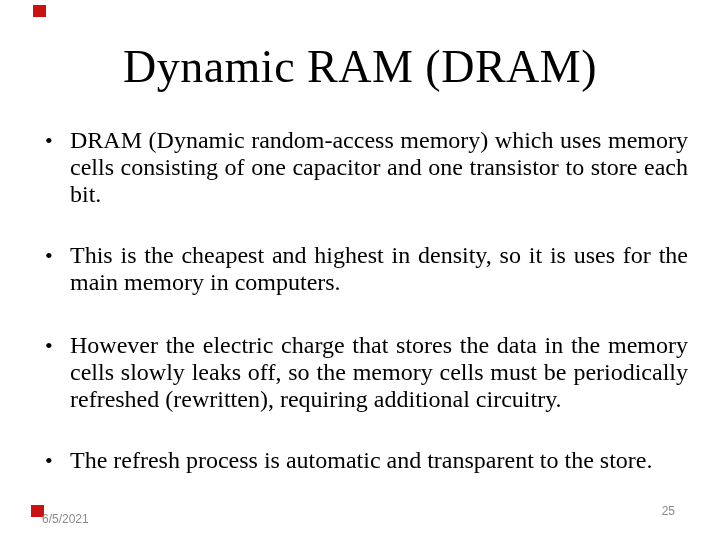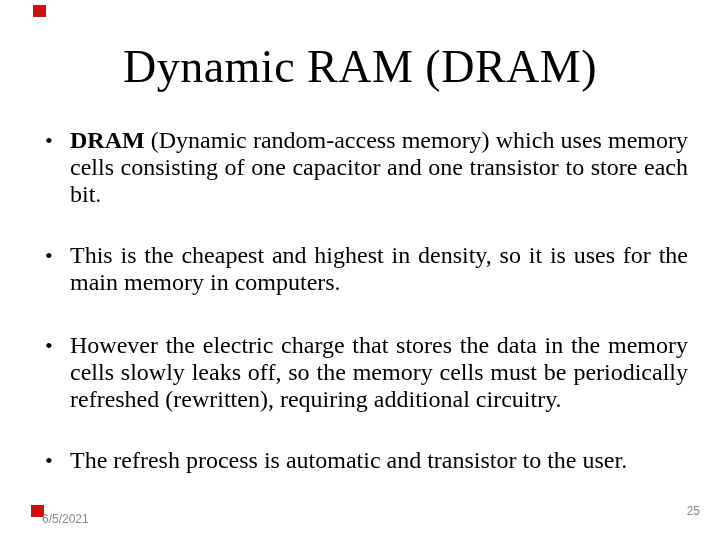"DRAM" .bullet-bold { font-weight: 700 -> 400 }
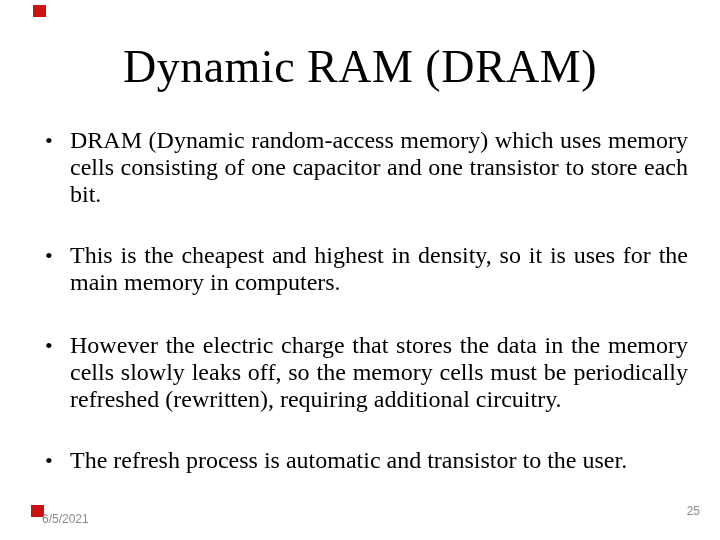"The refresh process is automatic" span { text: transistor to the user -> transparent to the store }
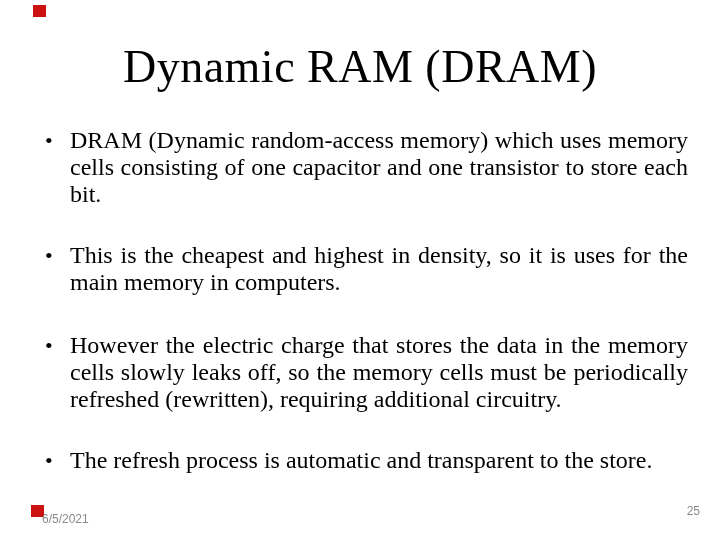"25" .footer-page { right: 20px -> 45px }
